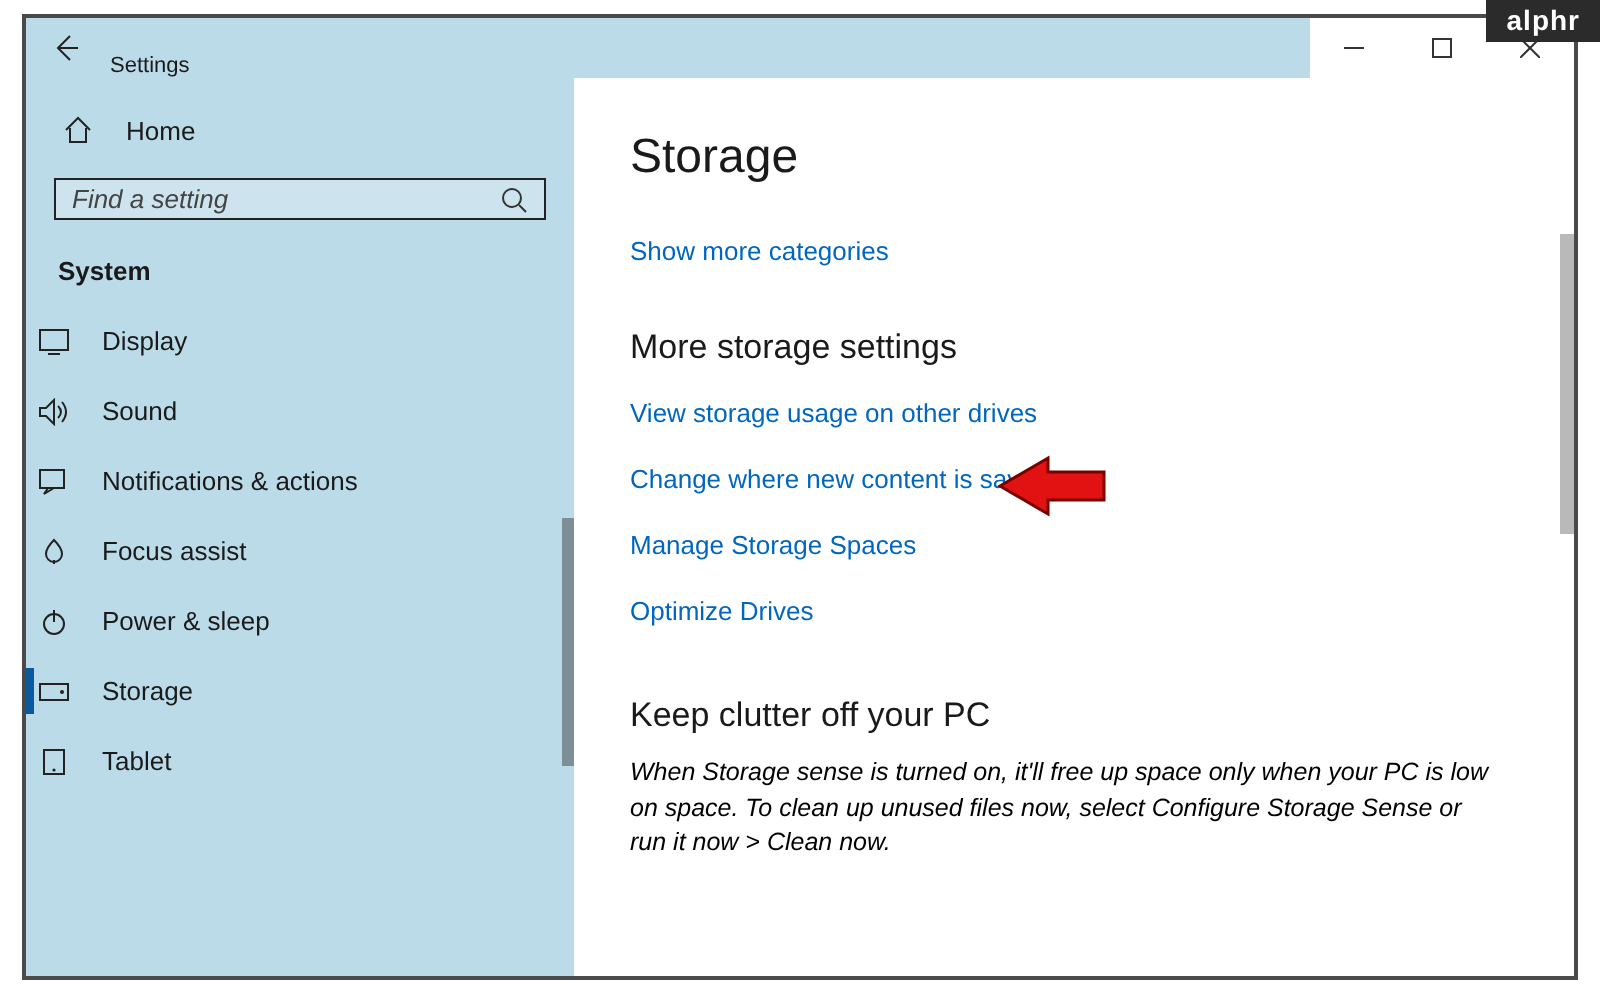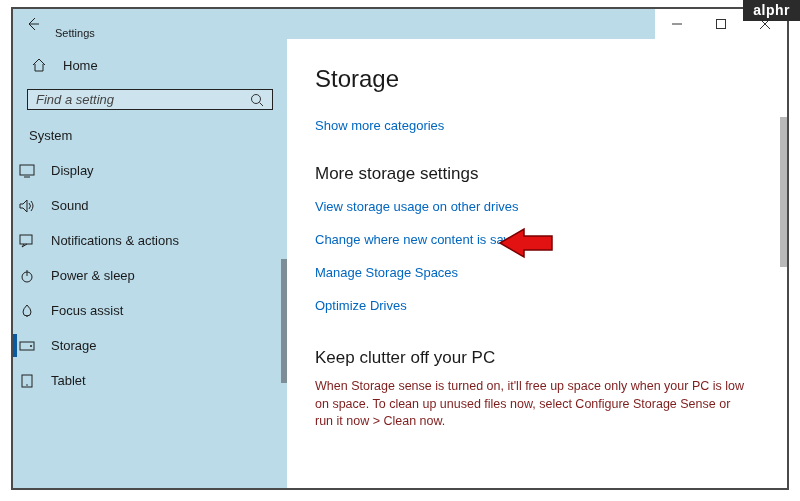"System" .cat-head { font-weight: 400 -> 700 }
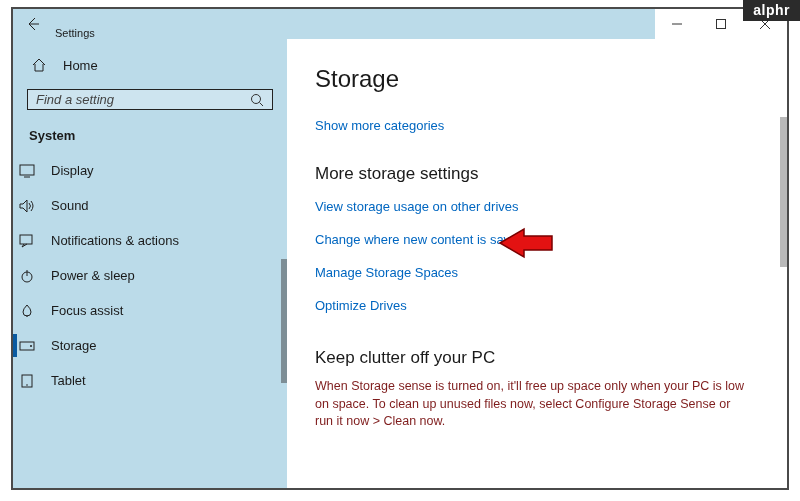"Power & sleep" div.nav-item { order: before "Focus assist" -> after "Focus assist" }
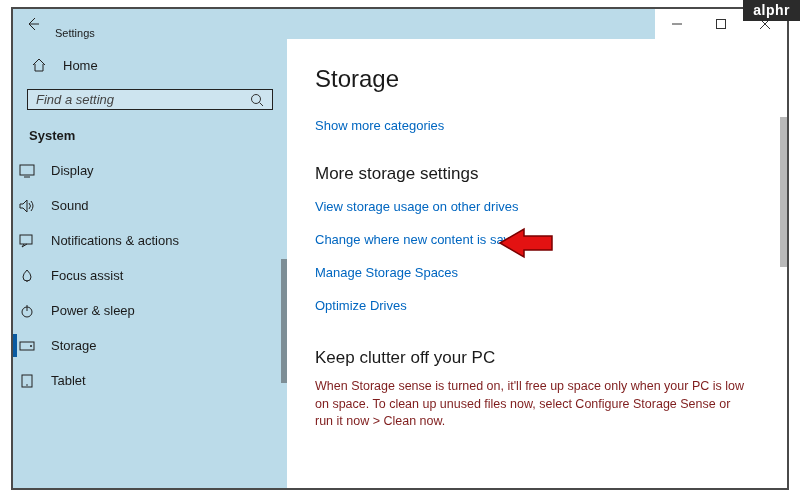"When Storage sense is turned" .desc { color: #7f1d1d -> #000000; font-style: none -> italic }
